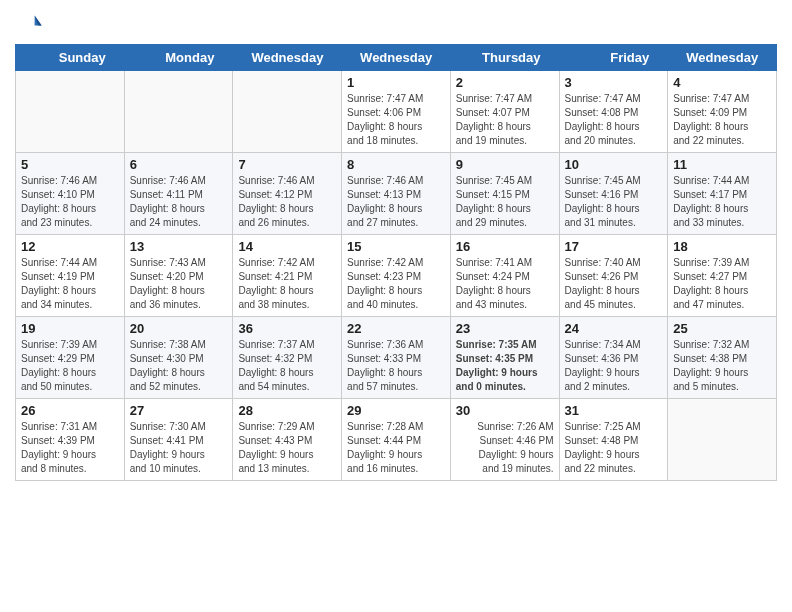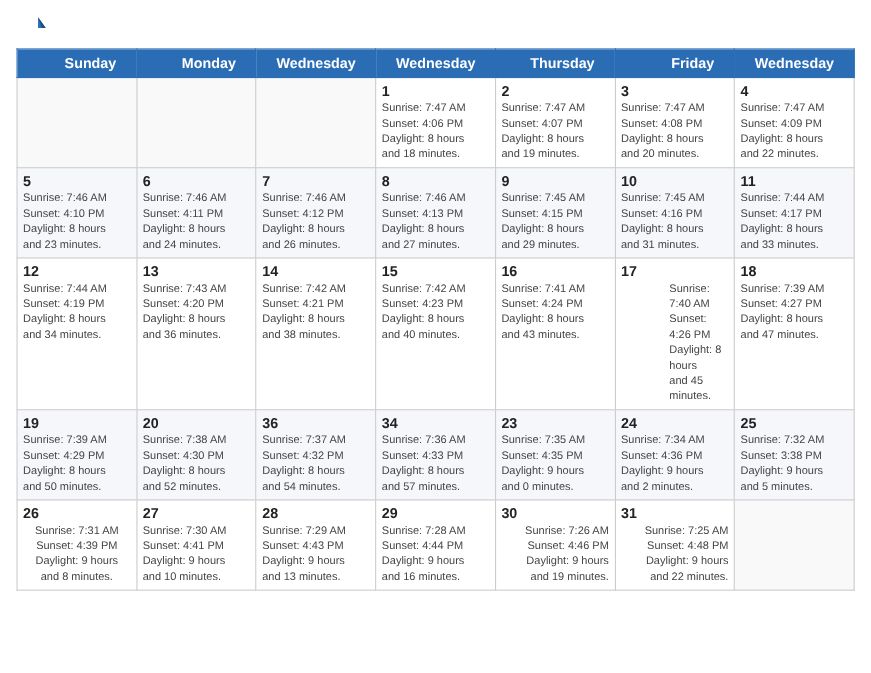"Sunrise: 7:40 AM" div.day-info { margin-left: 44px -> none }
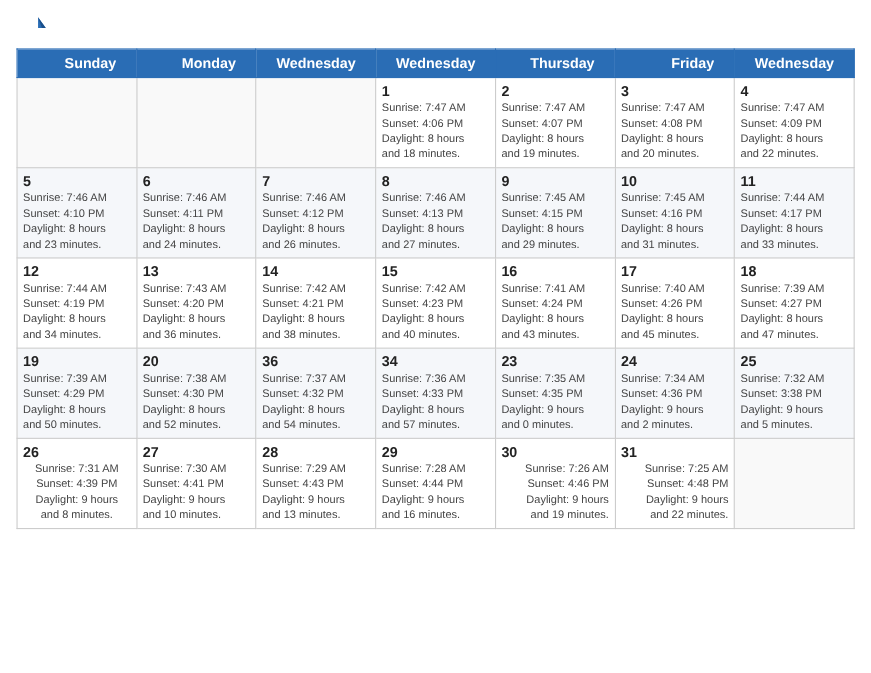"34" span.day-num { text: 34 -> 22 }
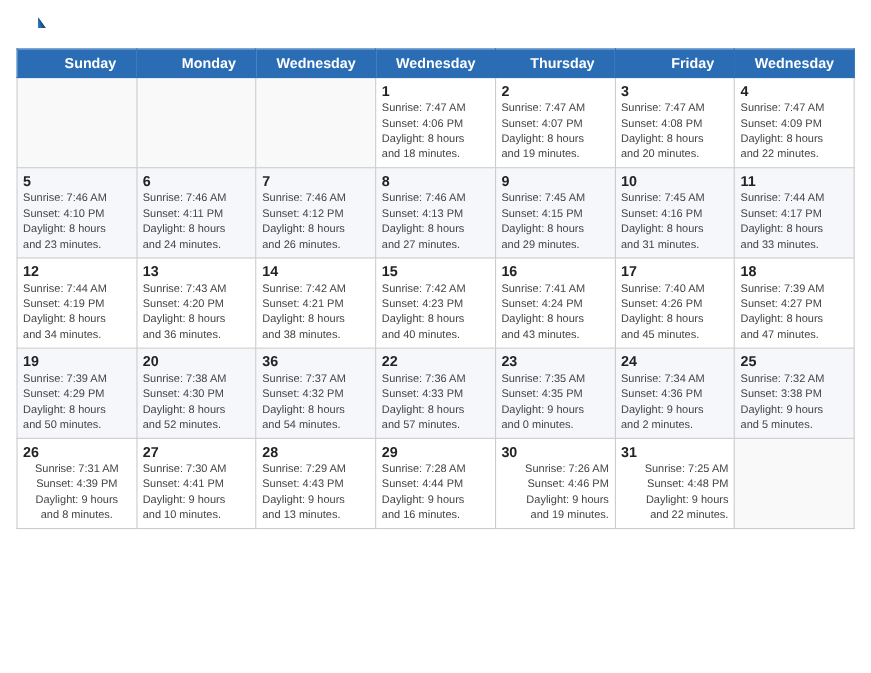"Sunrise: 7:35 AM" div.day-info { font-weight: none -> bold }
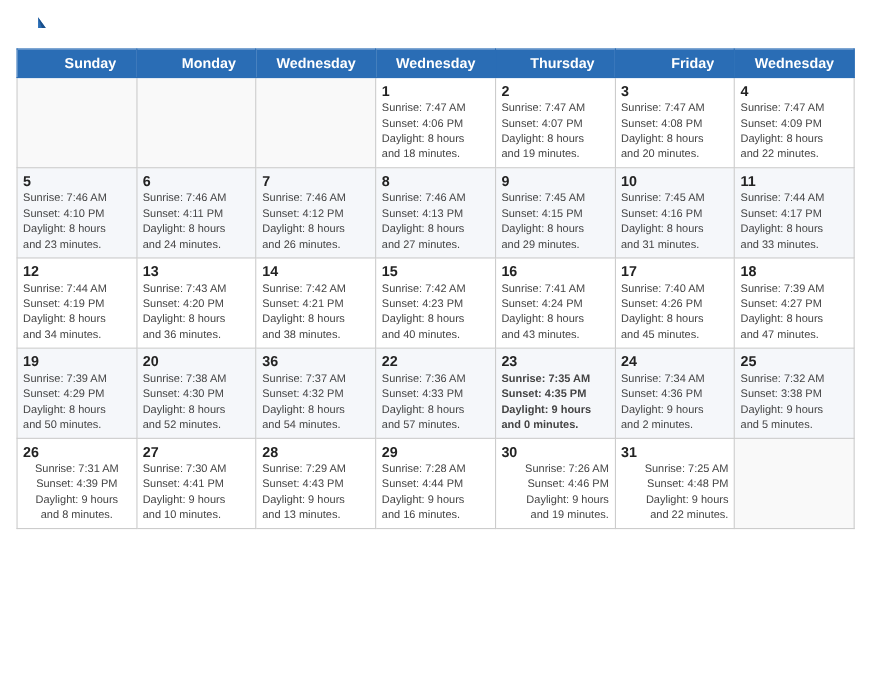"Sunrise: 7:32 AM" div.day-info { text: 3:38 -> 4:38 }
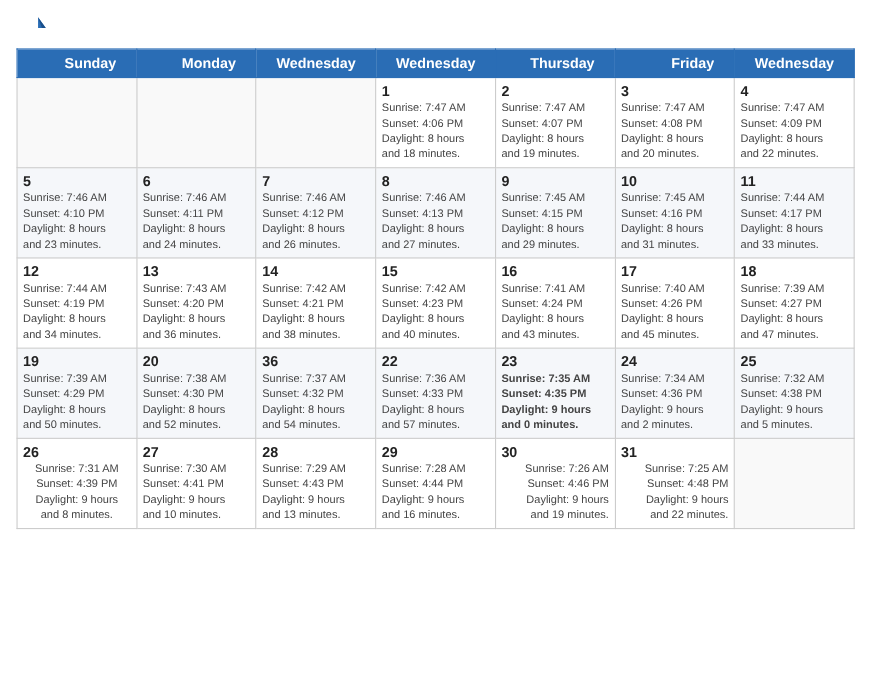"Sunrise: 7:31 AM" div.day-info { text-align: center -> none }
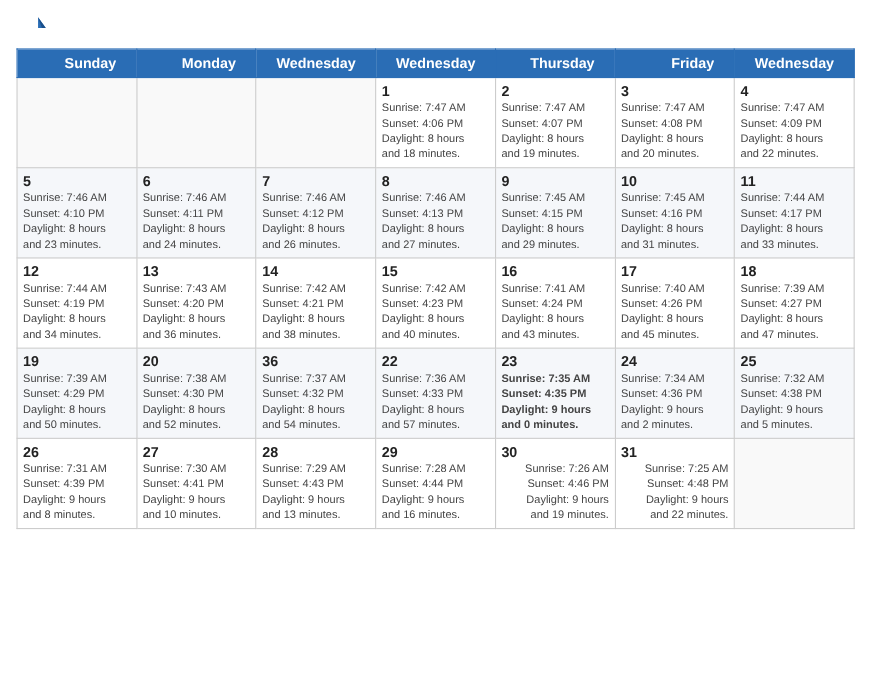"Sunrise: 7:25 AM" div.day-info { text-align: right -> none }
